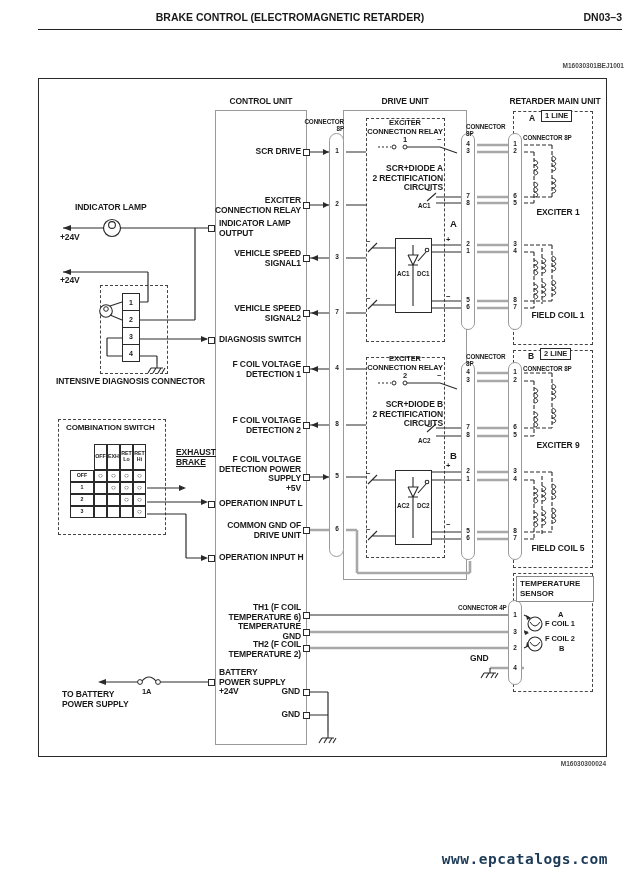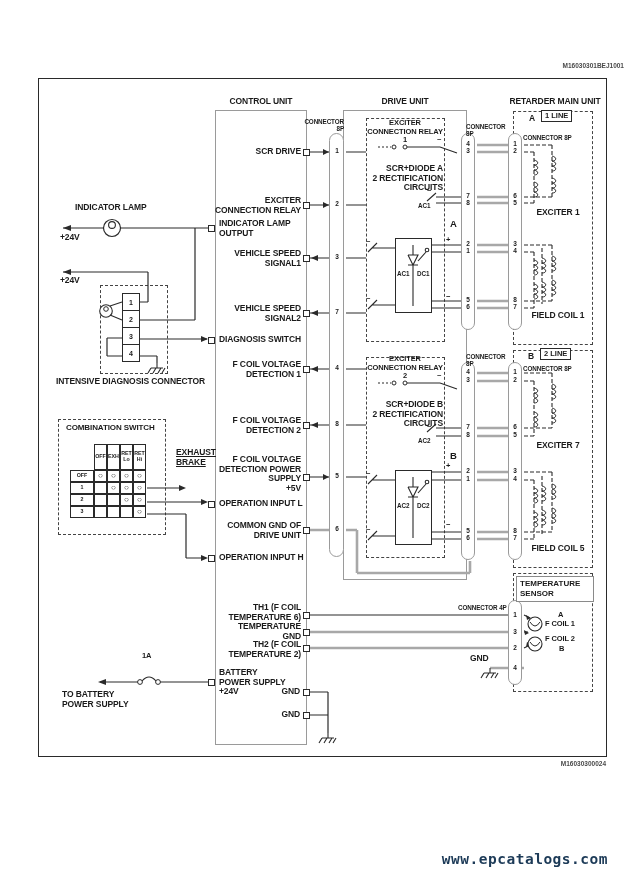"BRAKE CONTROL (ELECTROMAGNETIC RETARDER)" div.hdr { html: none -> <div> <div>BRAKE CONTROL (ELECTROMAGNETIC RETARDER)</div> <div>DN03–3</div> </div> }
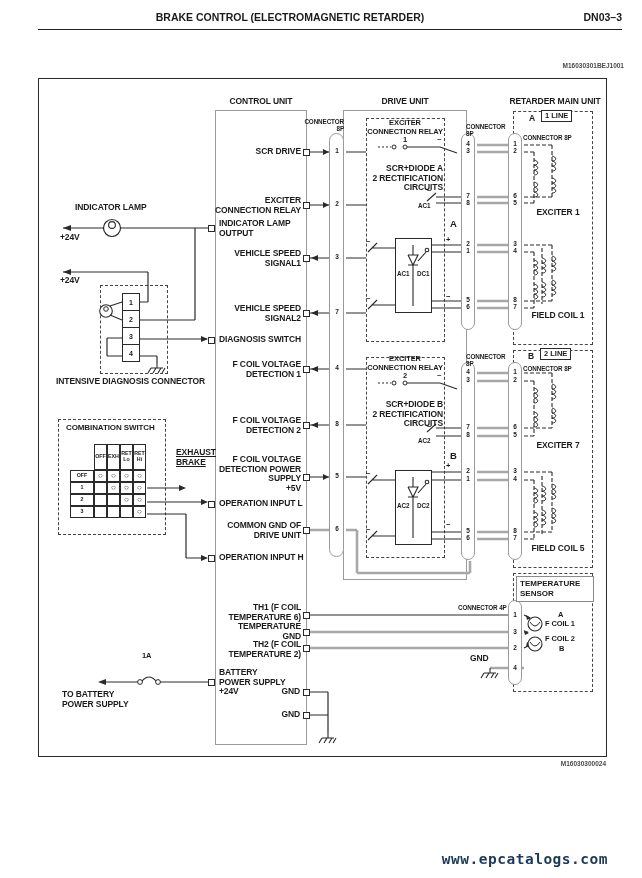"EXCITER 7" div.lbl { text: 7 -> 9 }
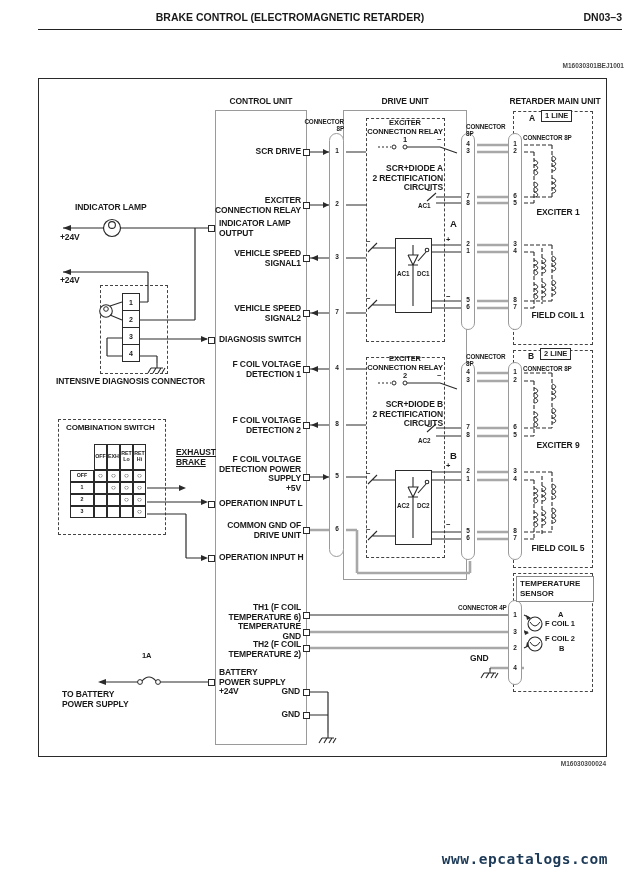"1A" div.lbl { top: 652px -> 688px }
